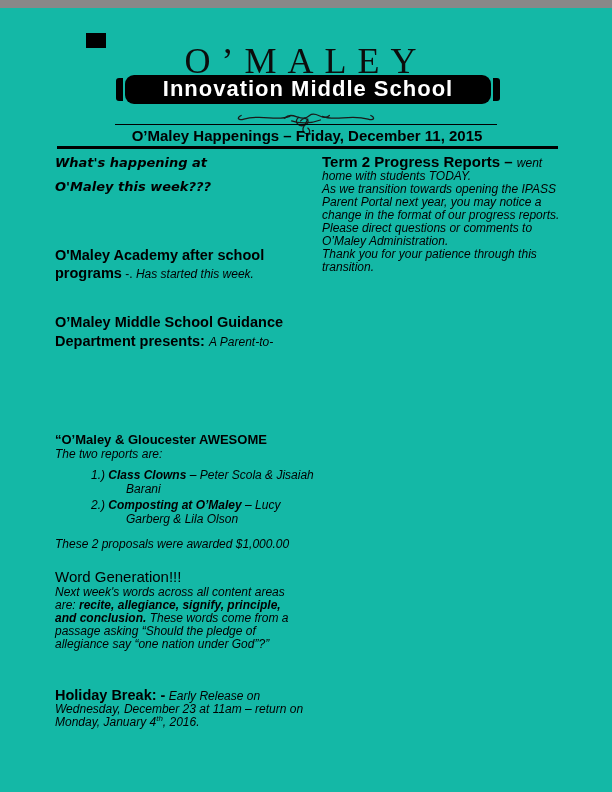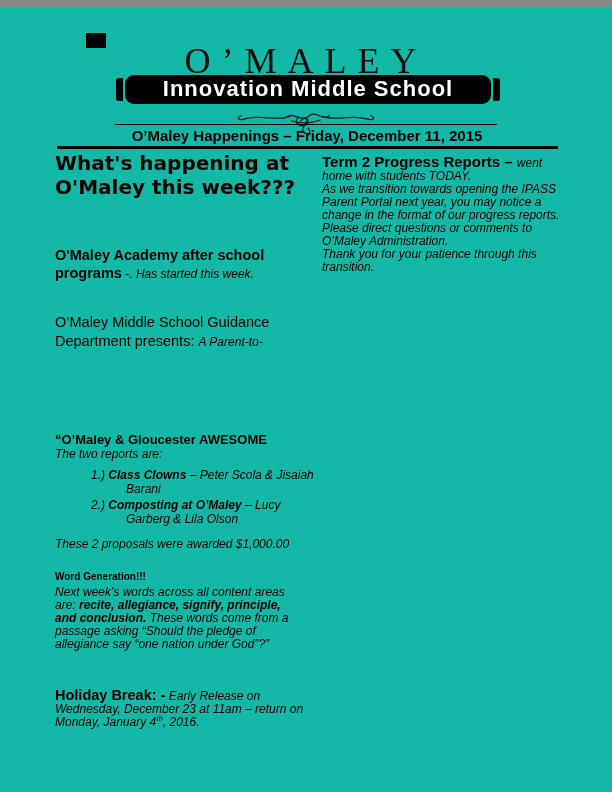"What's happening at" .intro { font-size: 20px -> 13px; font-style: none -> italic }
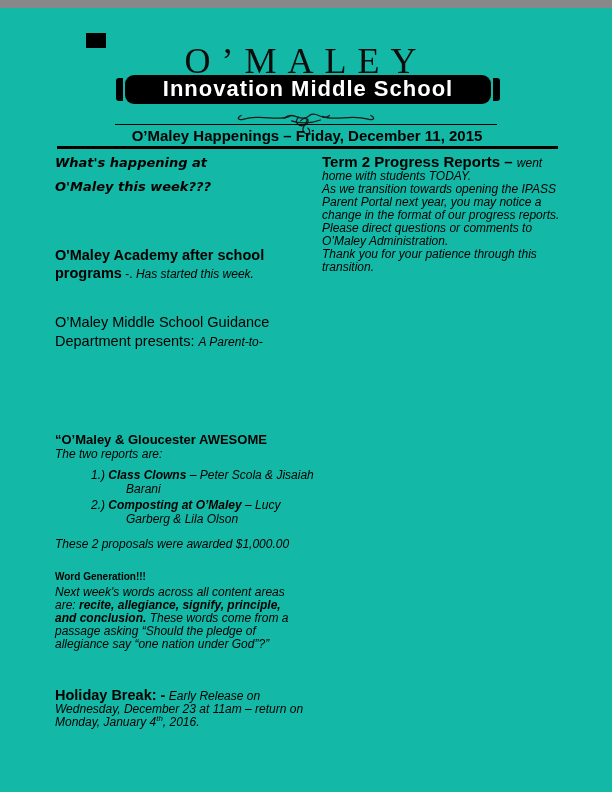"O’Maley Middle School Guidance" .guidance .h { font-weight: normal -> bold }
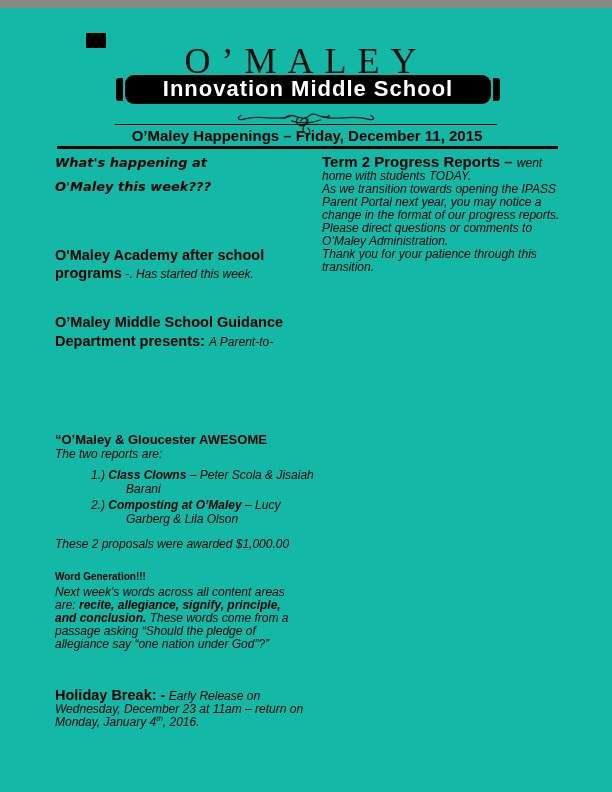"Word Generation!!!" .wordgen .h { font-size: 10px -> 15px; font-weight: bold -> normal }
